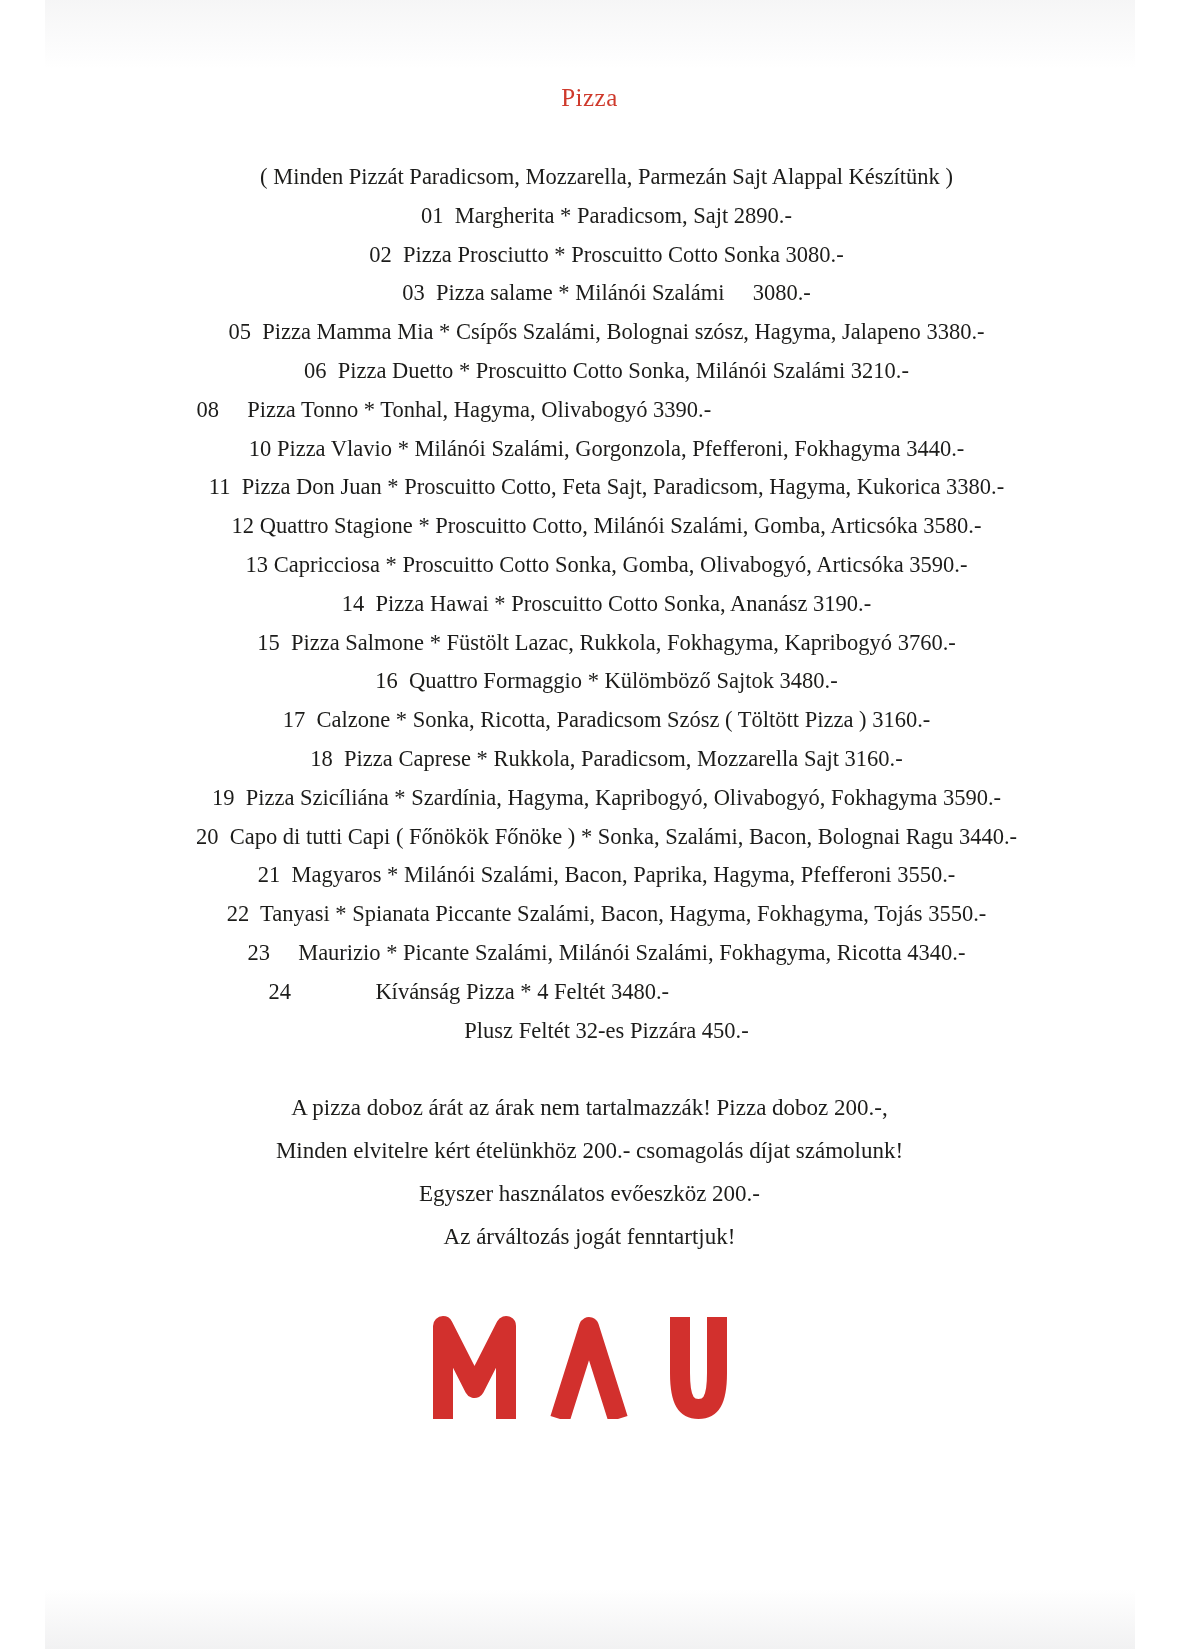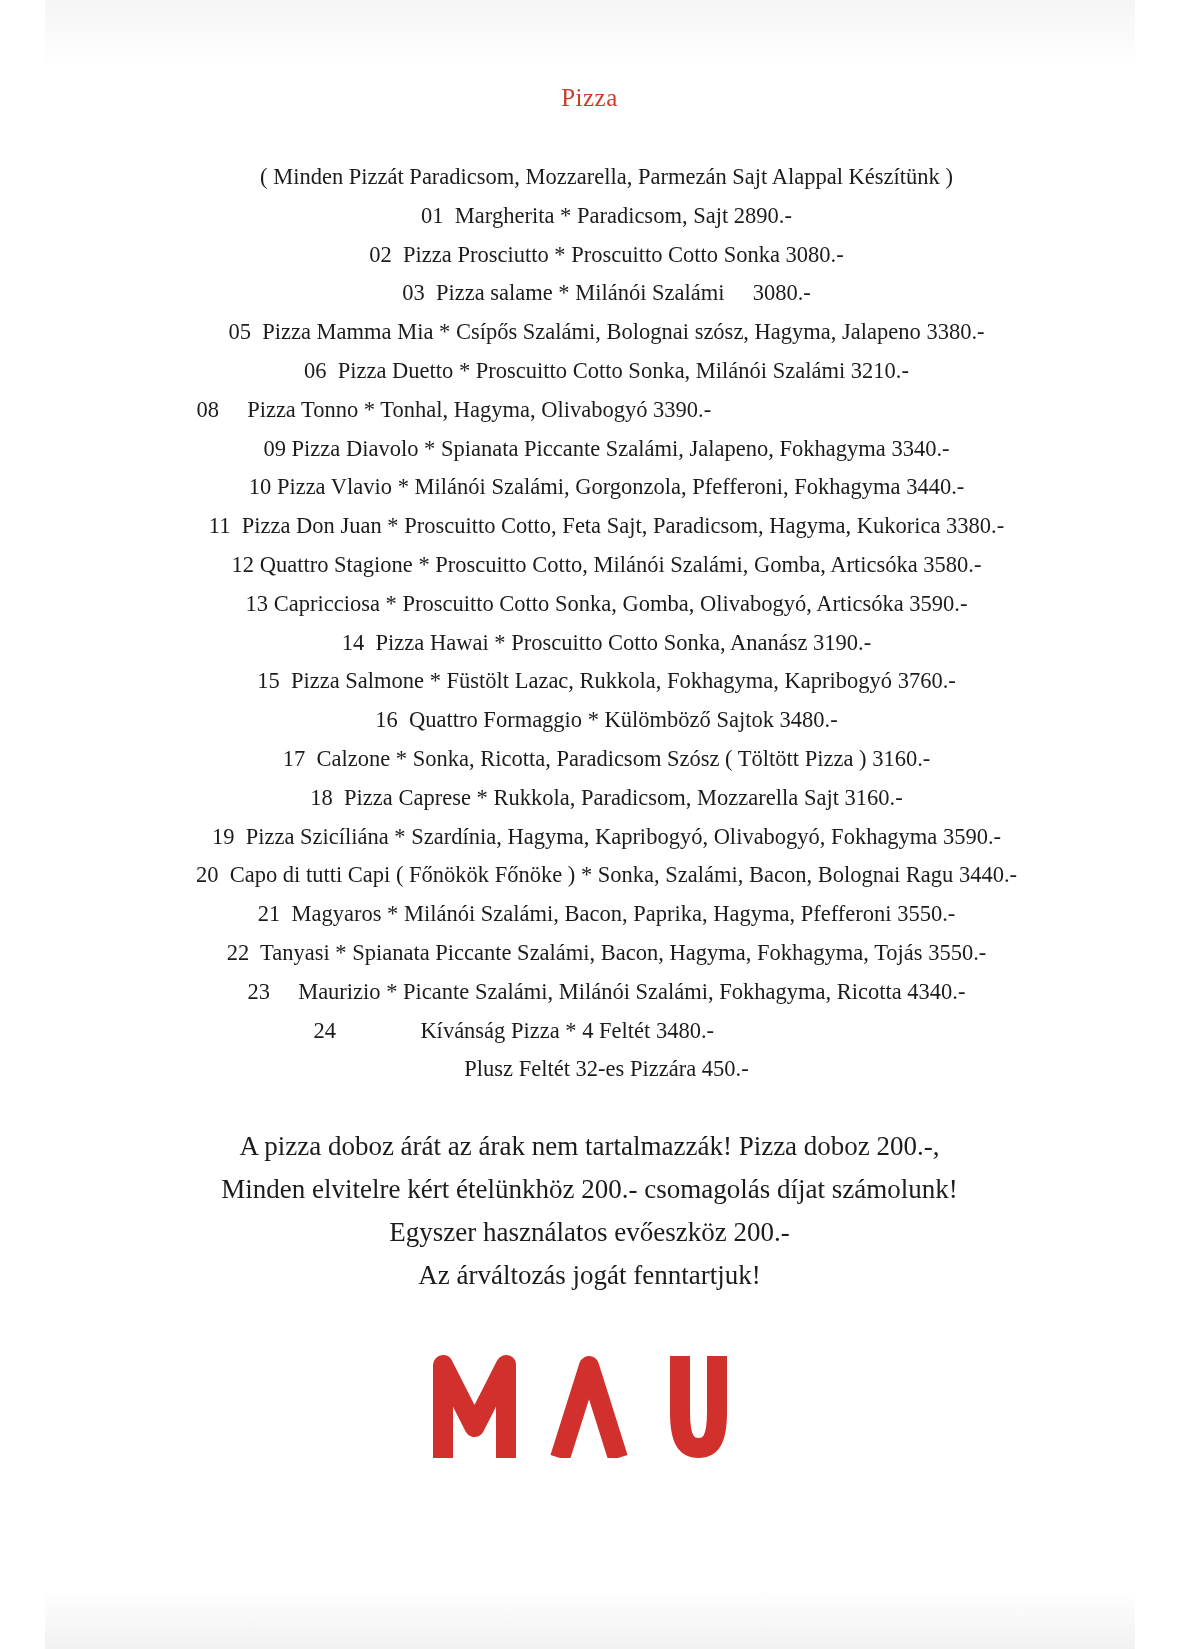"09 Pizza Diavolo * Spianata" div.line { html: <div>09 Pizza Diavolo * Spianata Piccante Szalámi, Jalapeno, Fokhagyma 3340.-</div> -> none }
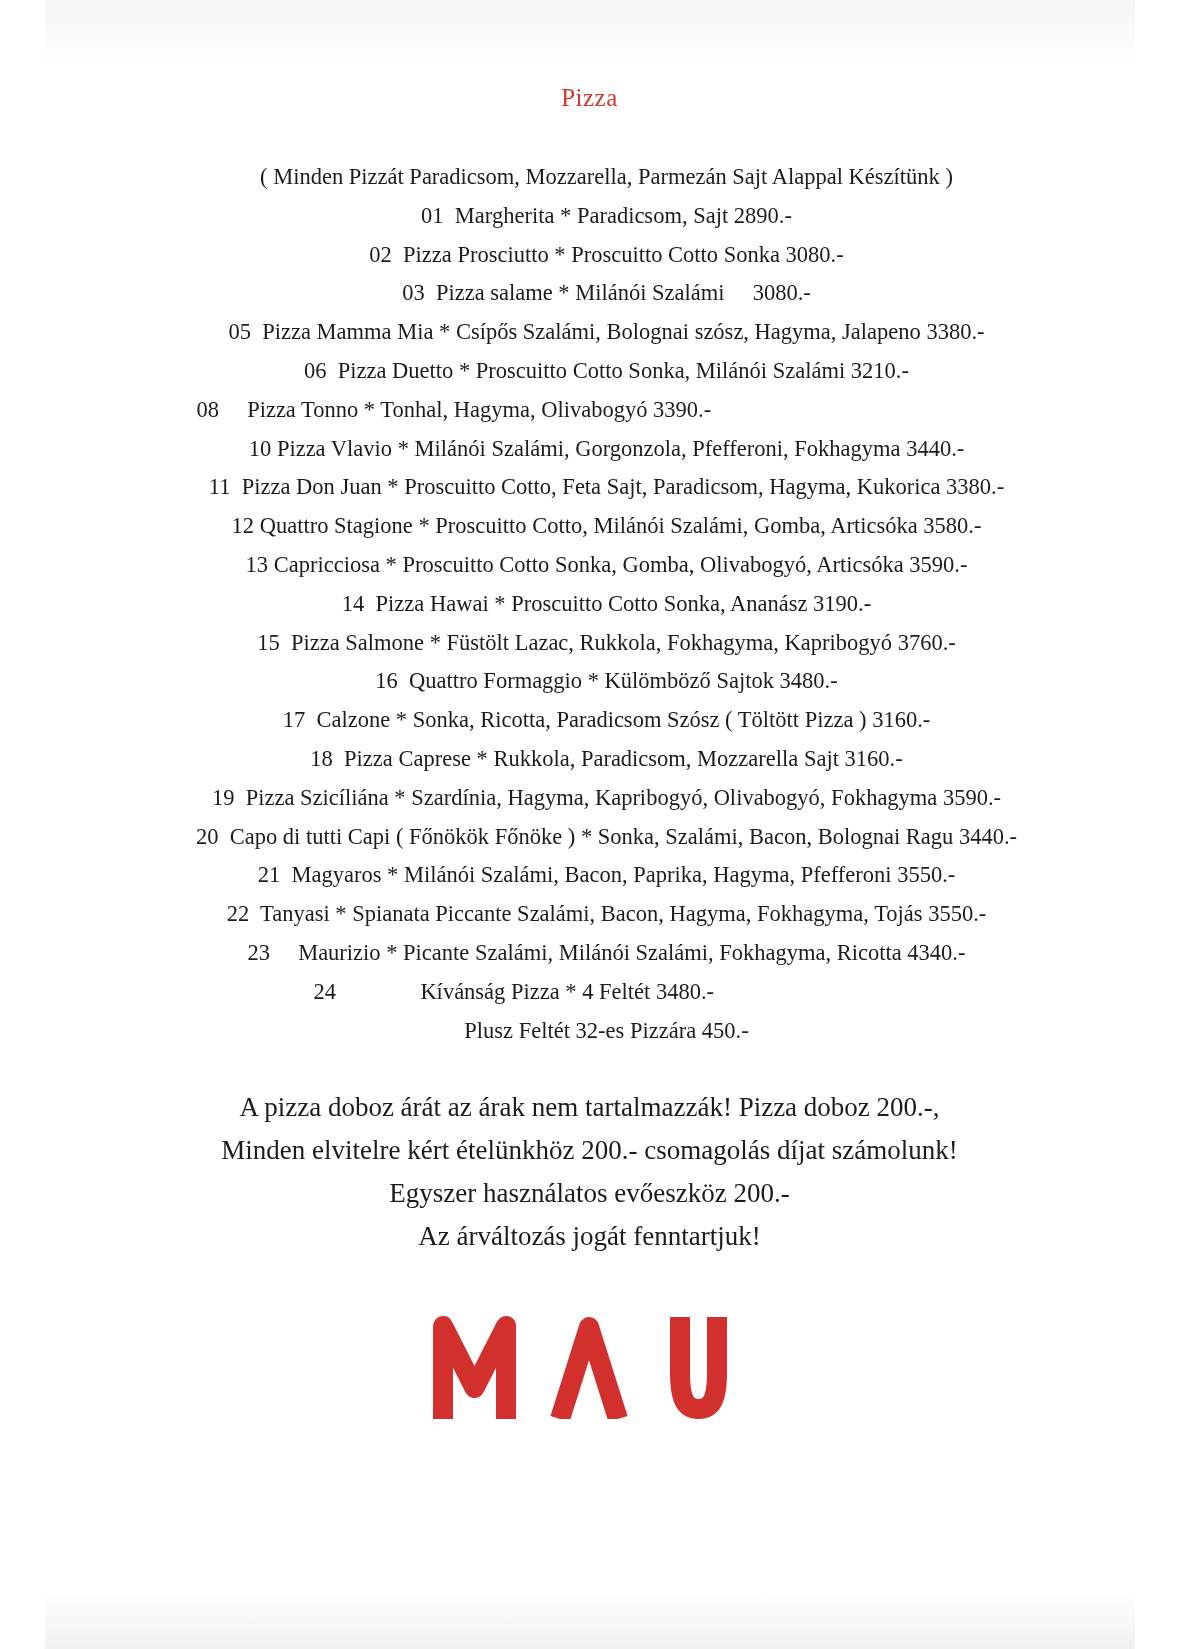"24 Kívánság Pizza * 4" .line.left-deep { margin-left: 45px -> none }
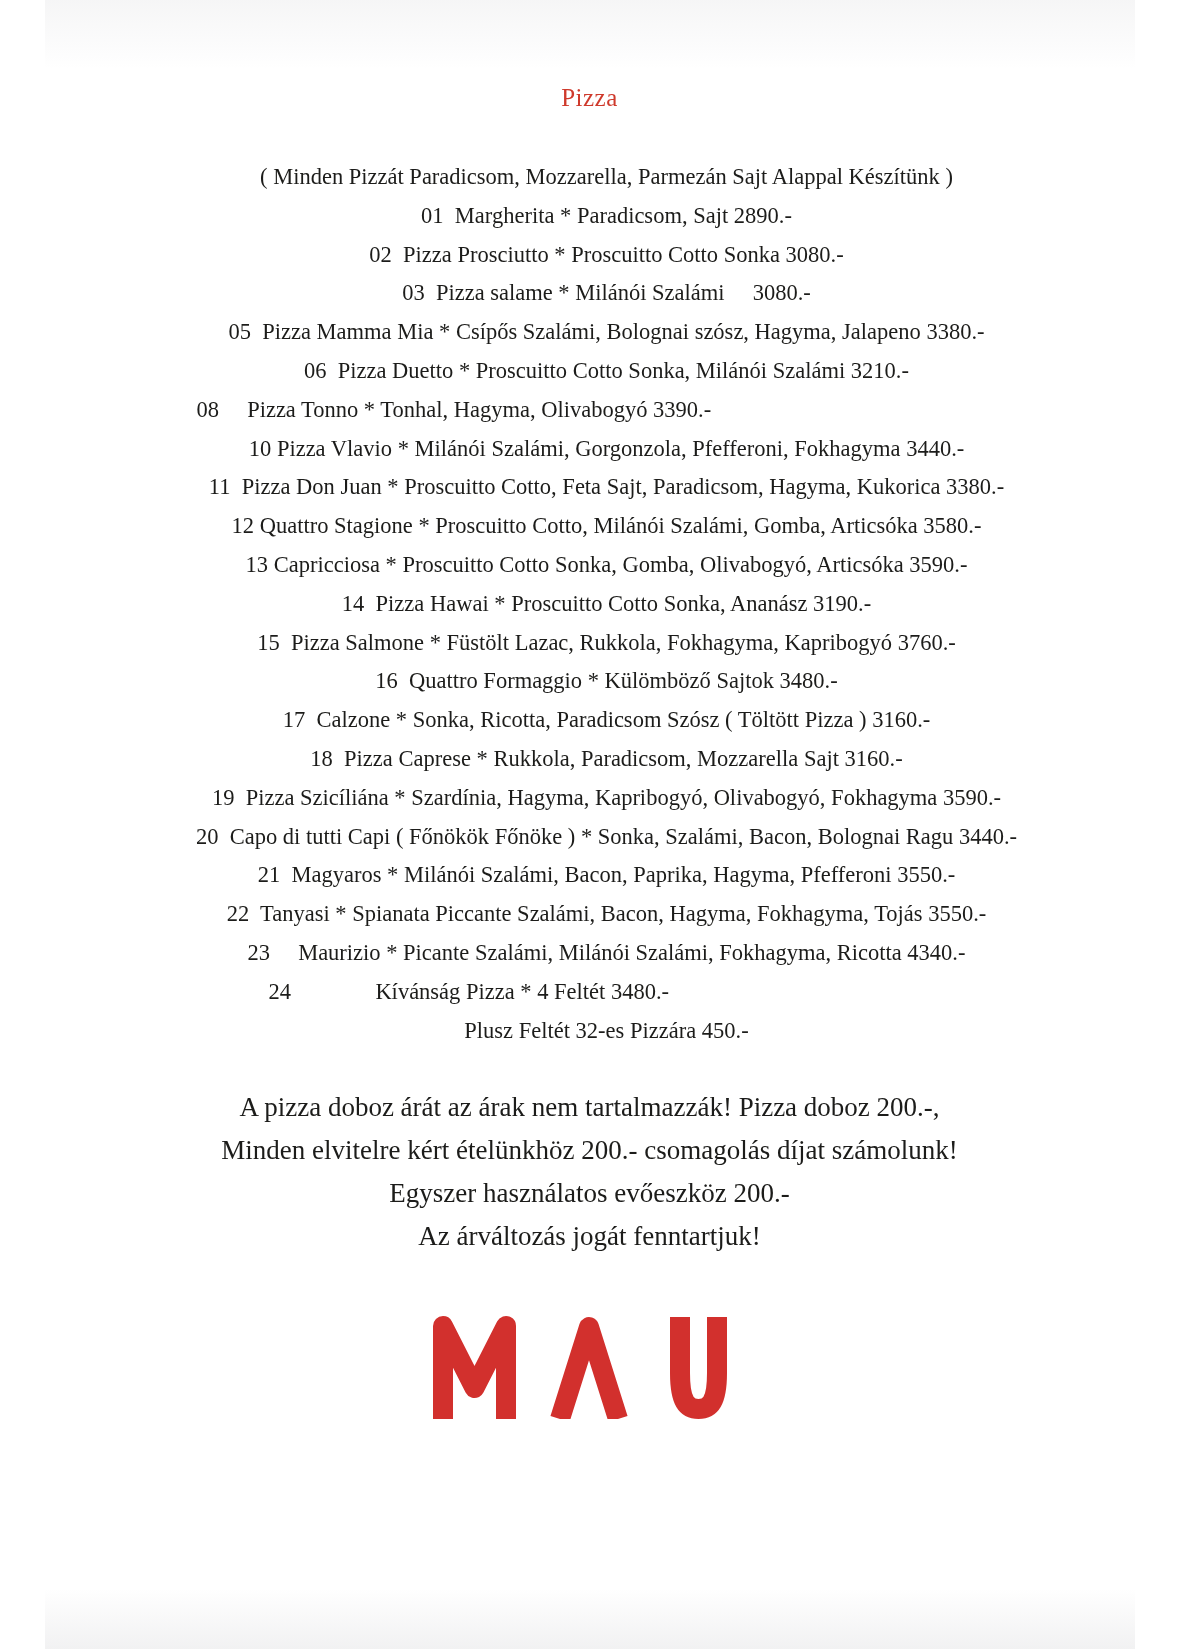"A pizza doboz árát az" .notes { font-size: 27px -> 23px }
